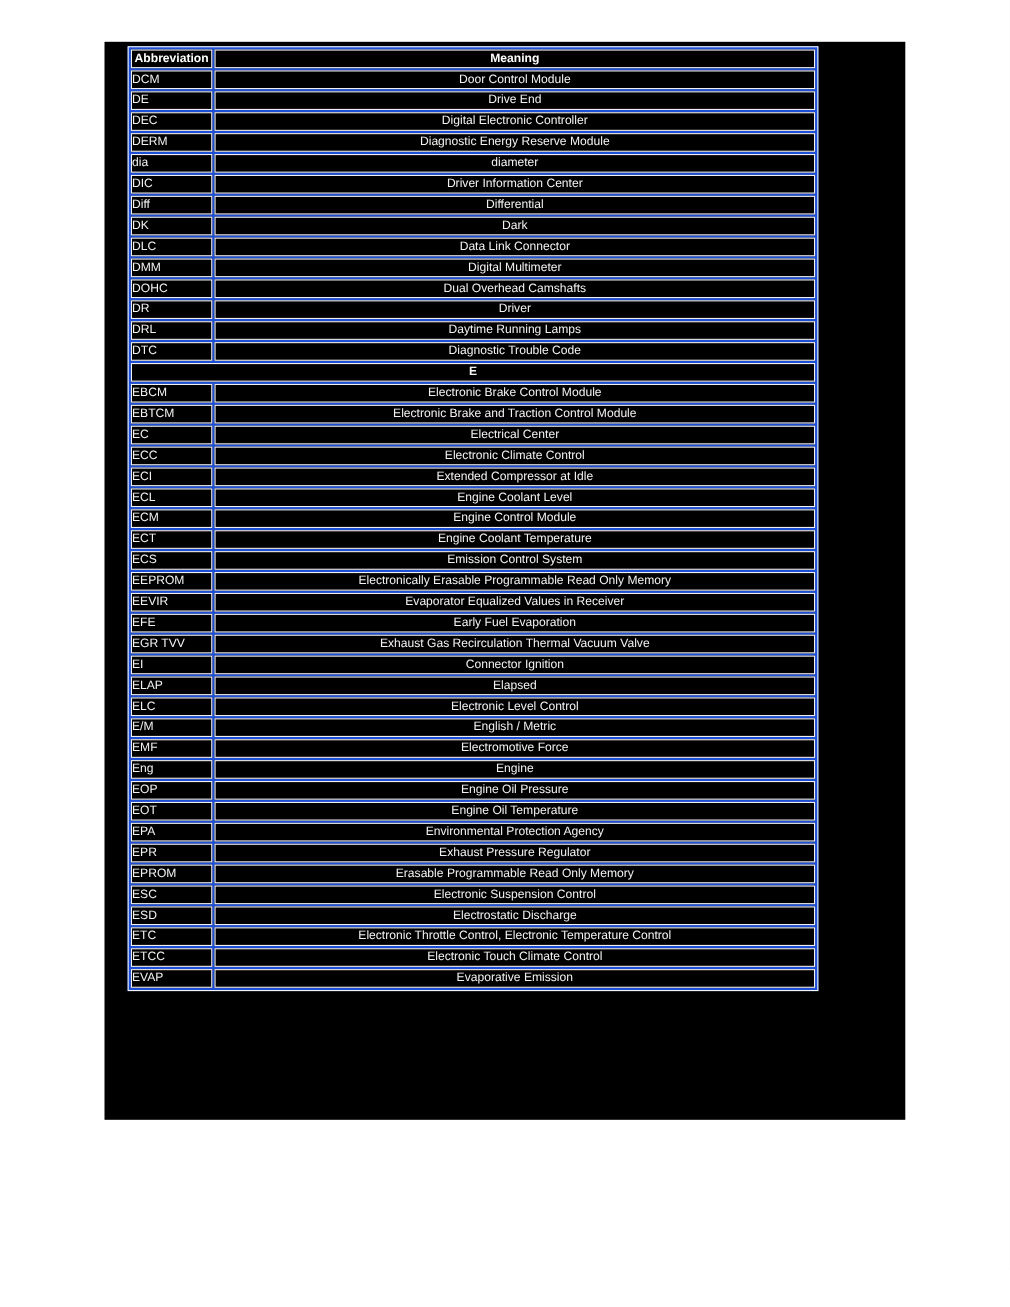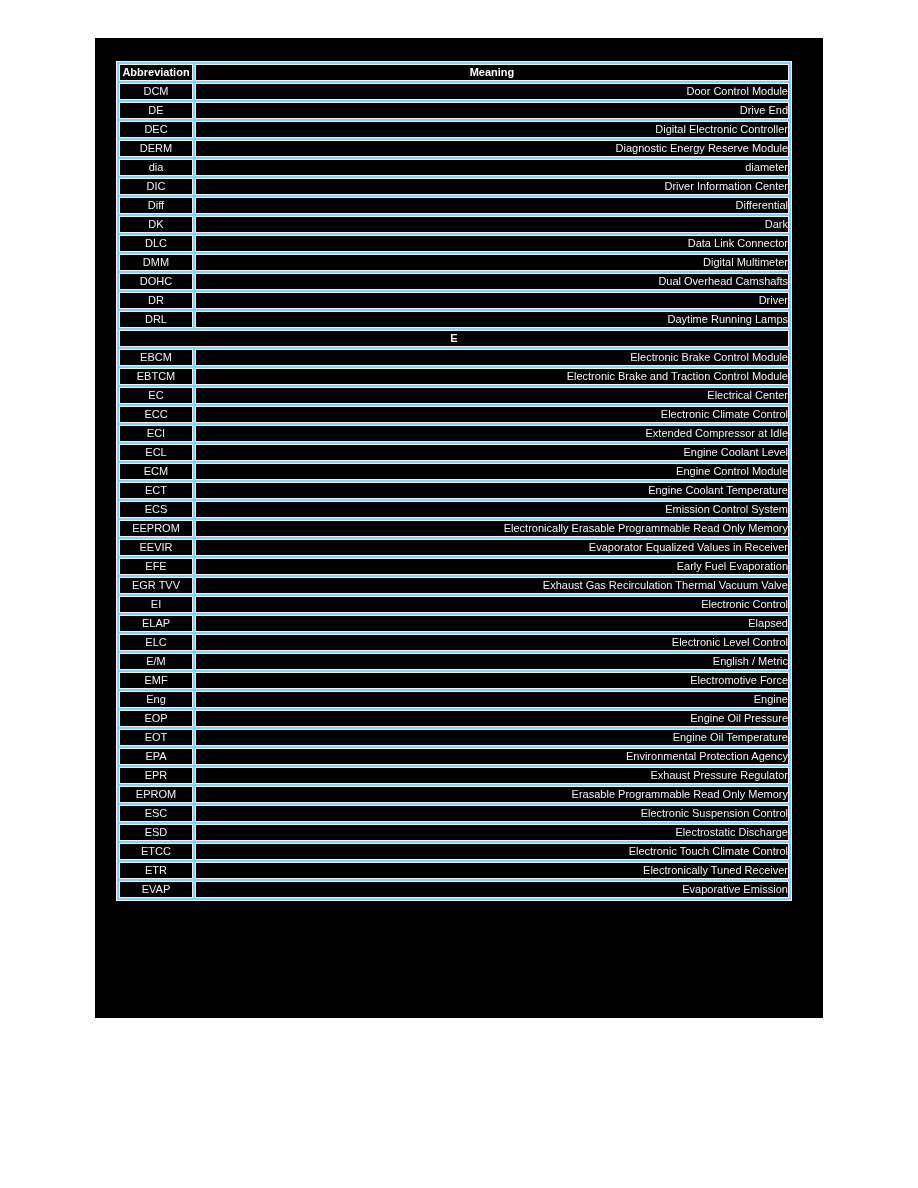"Abbreviation" table.abbrev-table { background: #7dd3fc -> #1d4ed8; top: 23px -> 4px; width: 676px -> 628px }
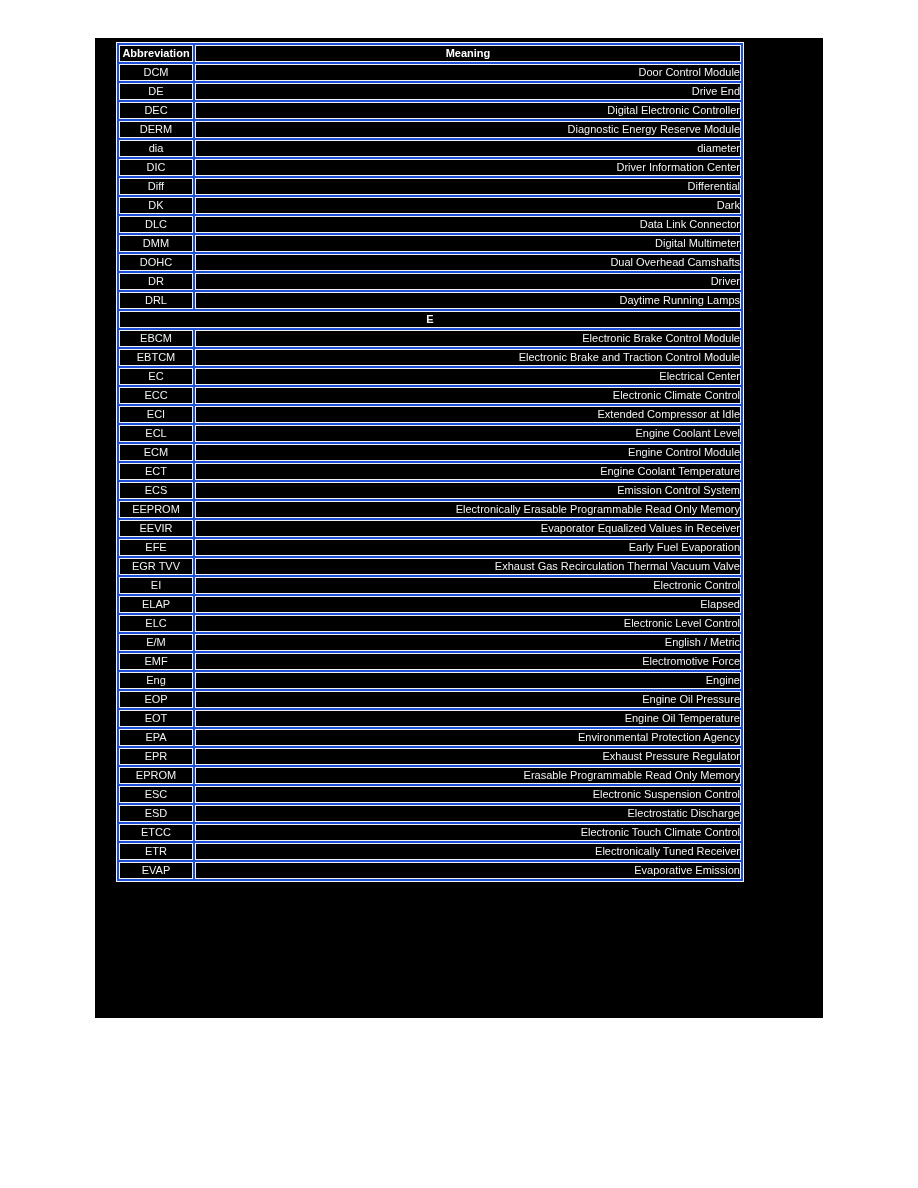"DCM" td.abbr-cell { text-align: center -> left }
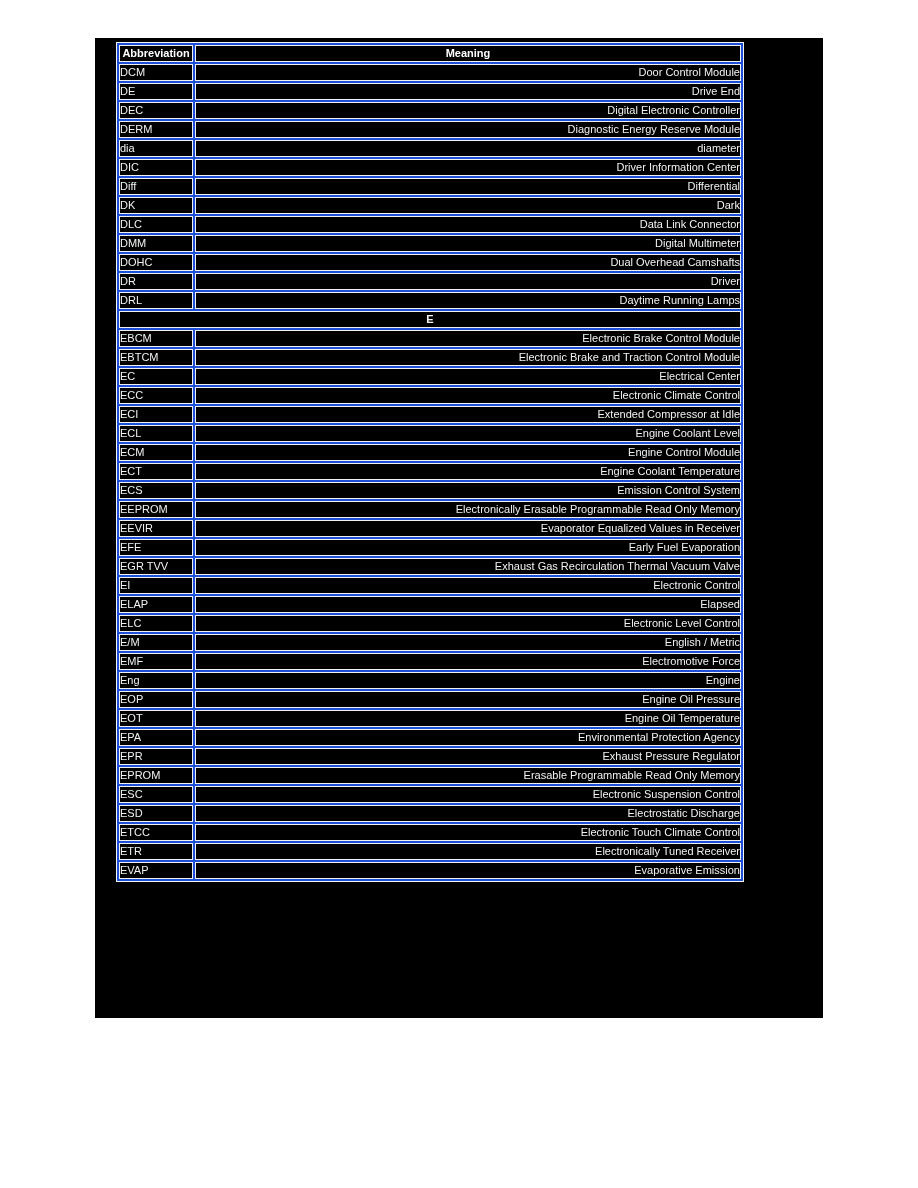"Door Control Module" td.meaning-cell { text-align: right -> center }
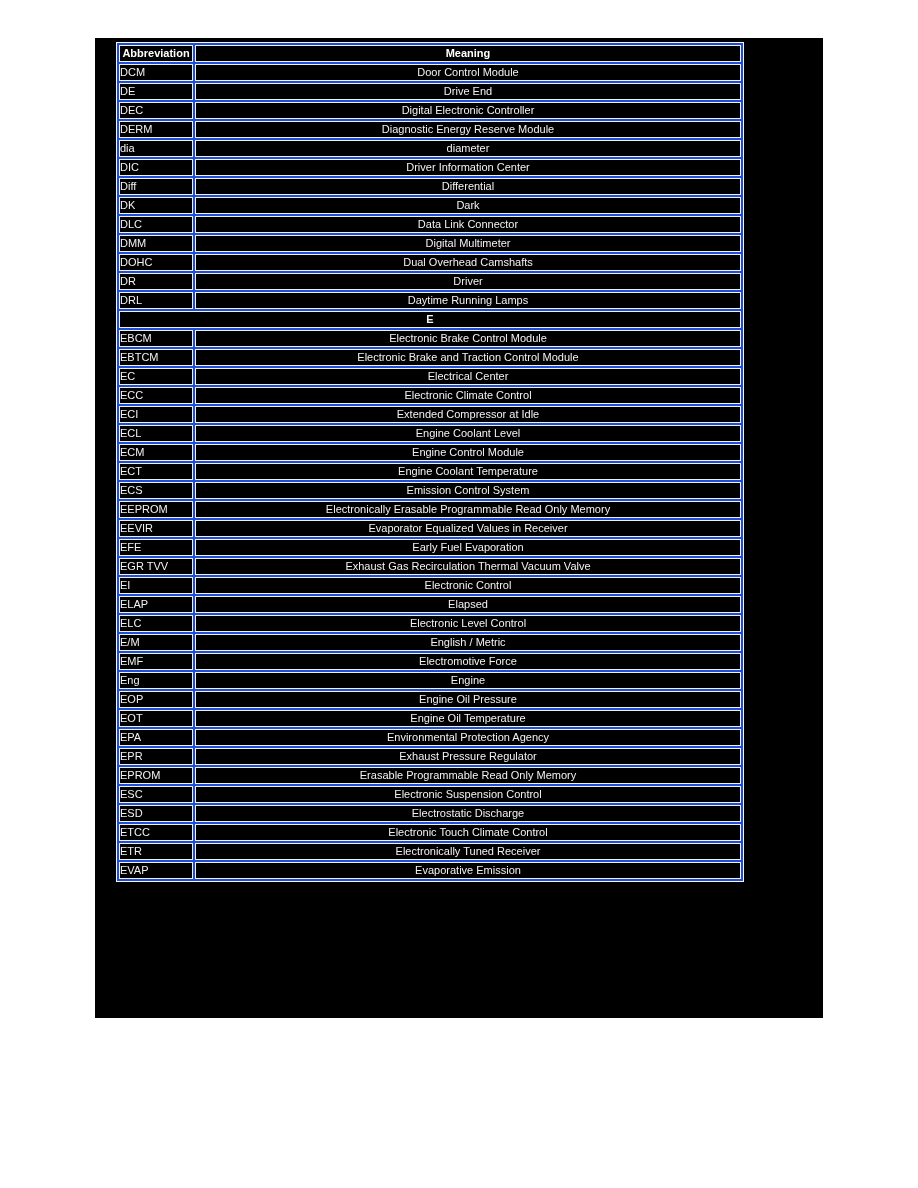"DTC" tr { html: none -> <tr> <td>DTC</td> <td>Diagnostic Trouble Code</td> </tr> }
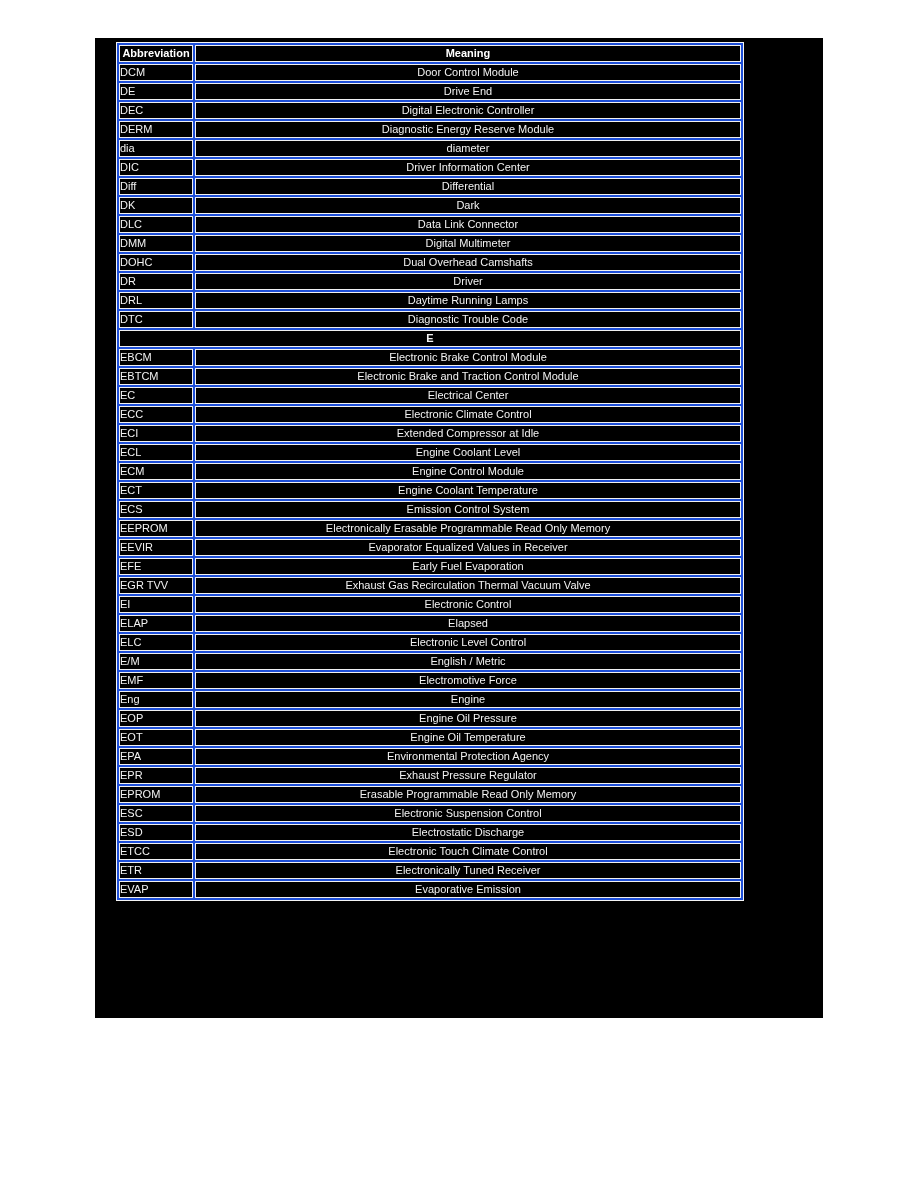"Electronic Control" td.meaning-cell { text: Electronic Control -> Connector Ignition }
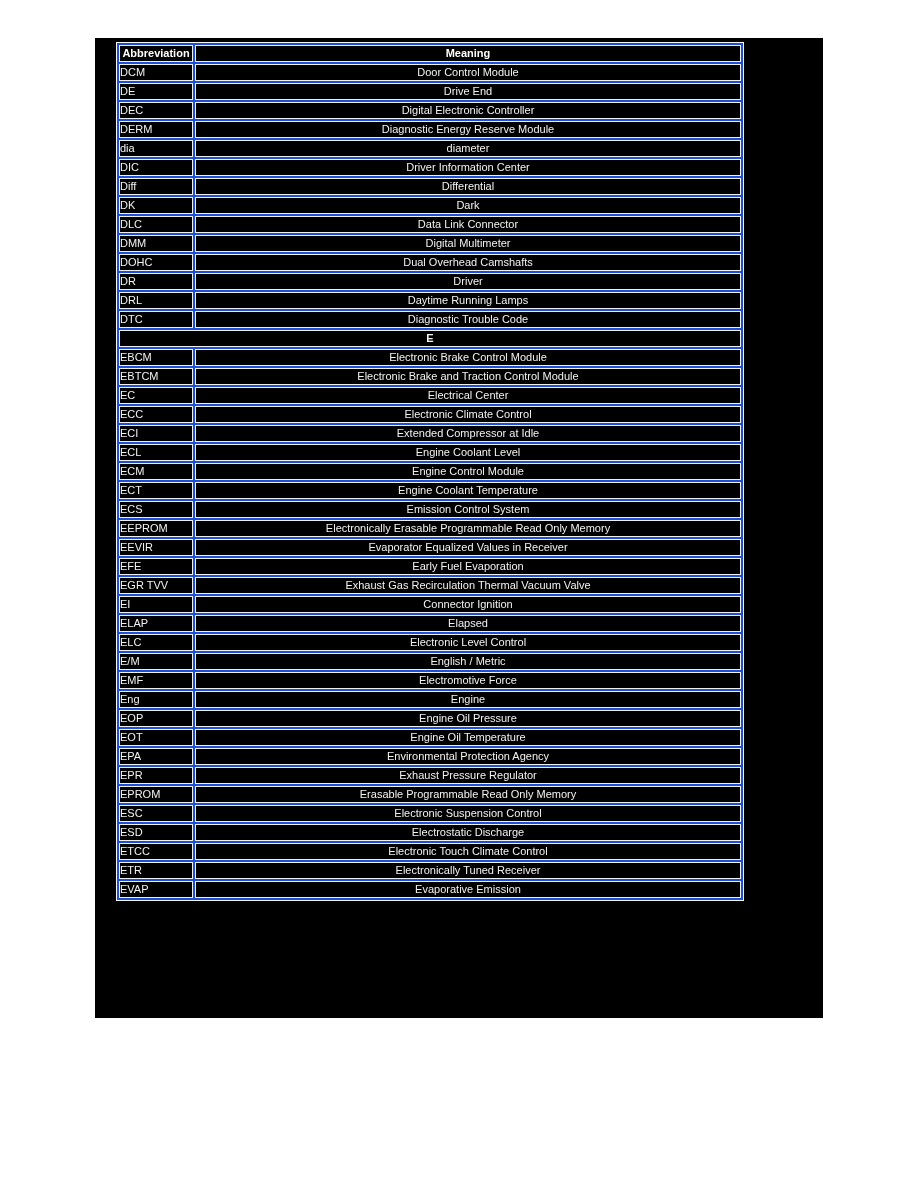"ETC" tr { html: none -> <tr> <td>ETC</td> <td>Electronic Throttle Control, Electronic Temperature Control</td> </tr> }
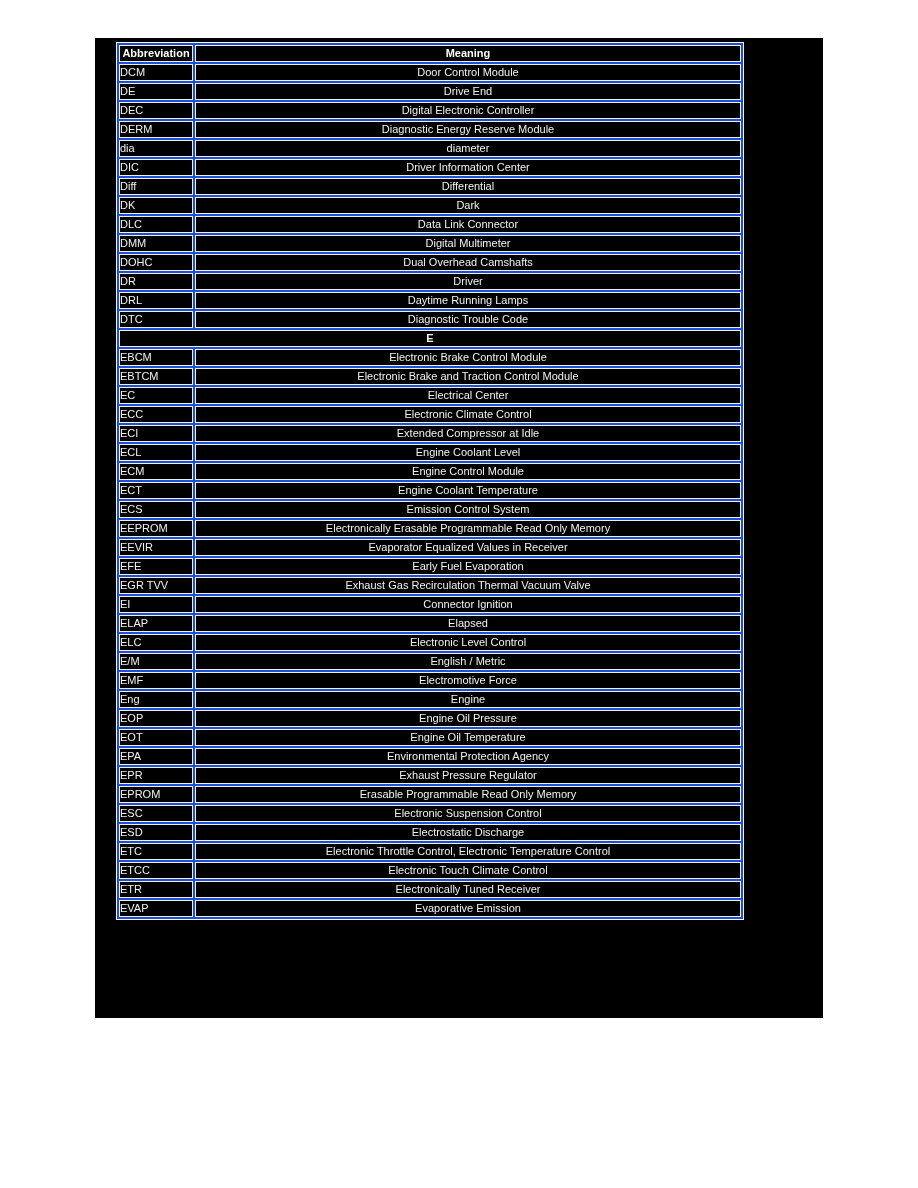"ETR" tr { html: <tr> <td>ETR</td> <td>Electronically Tuned Receiver</td> </tr> -> none }
